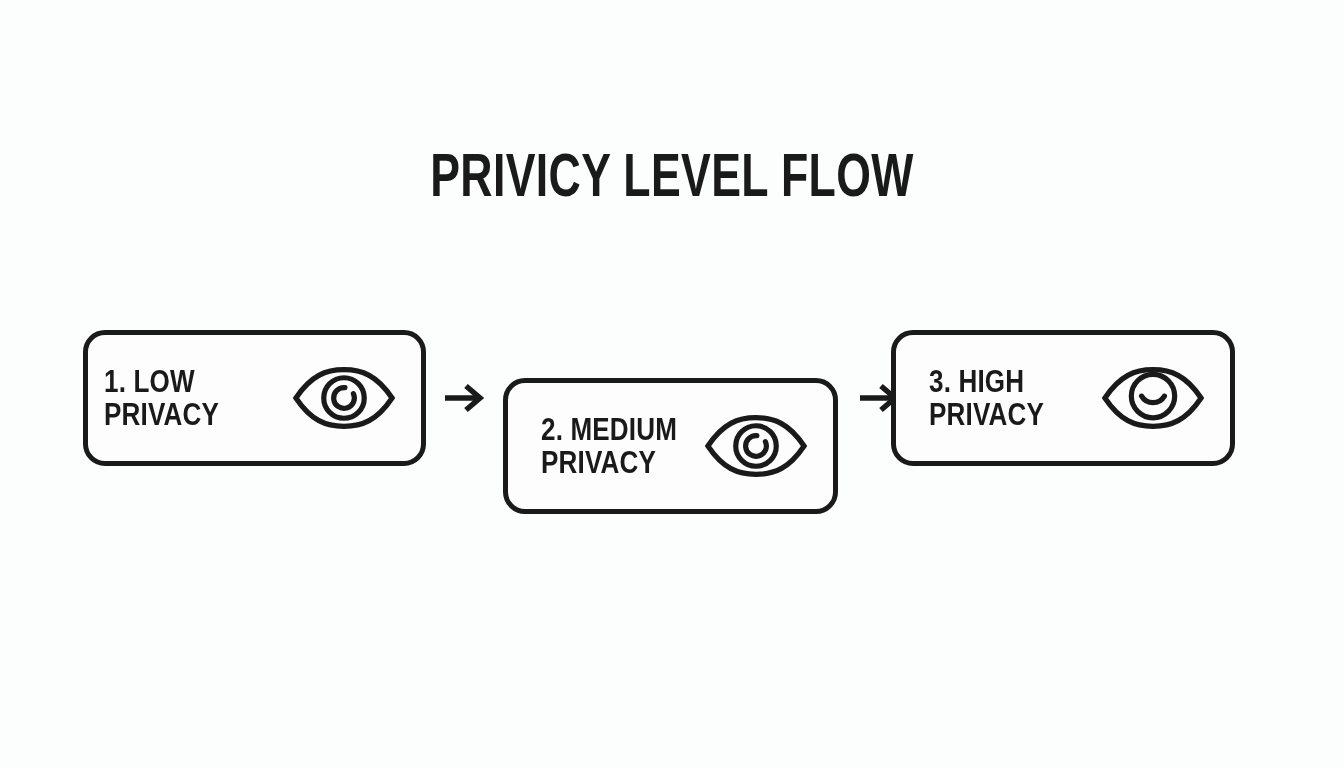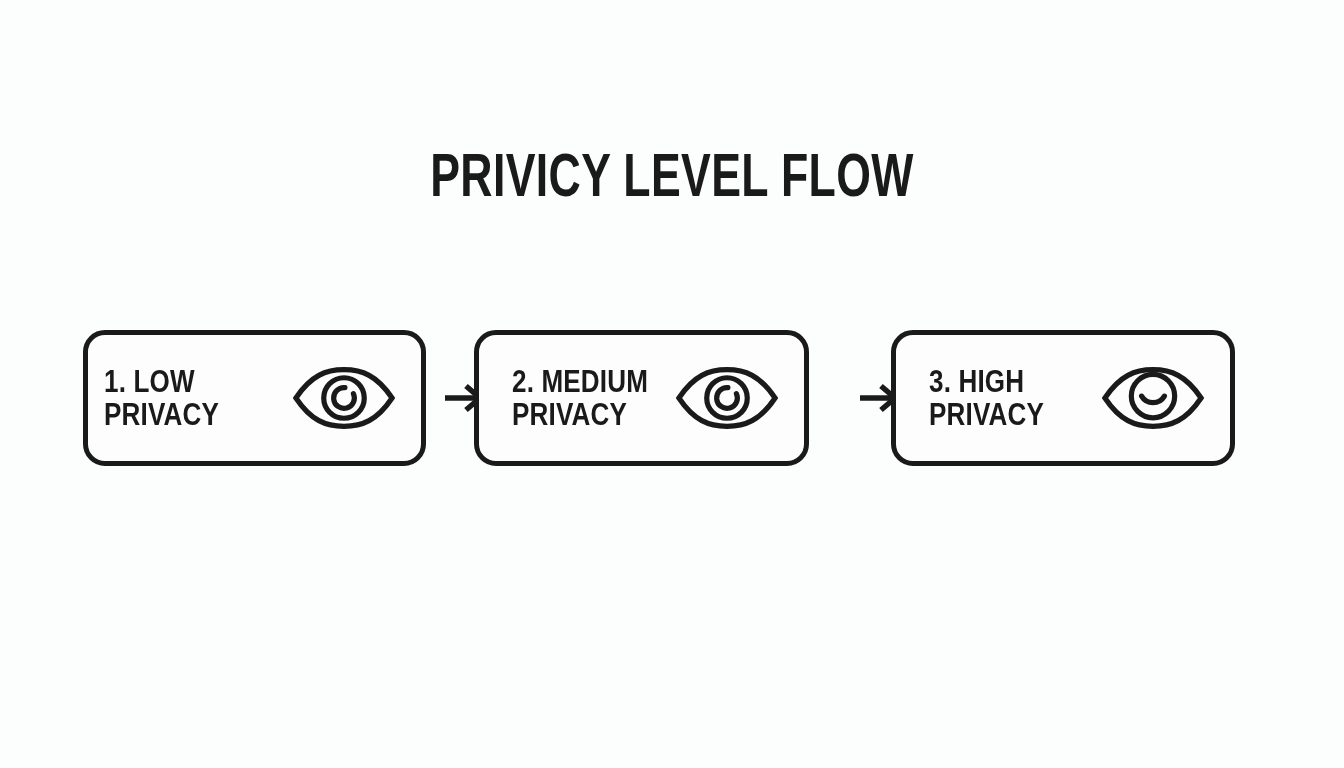"2. MEDIUM" #step-1 { left: 474px -> 503px; margin-top: none -> 48px }
